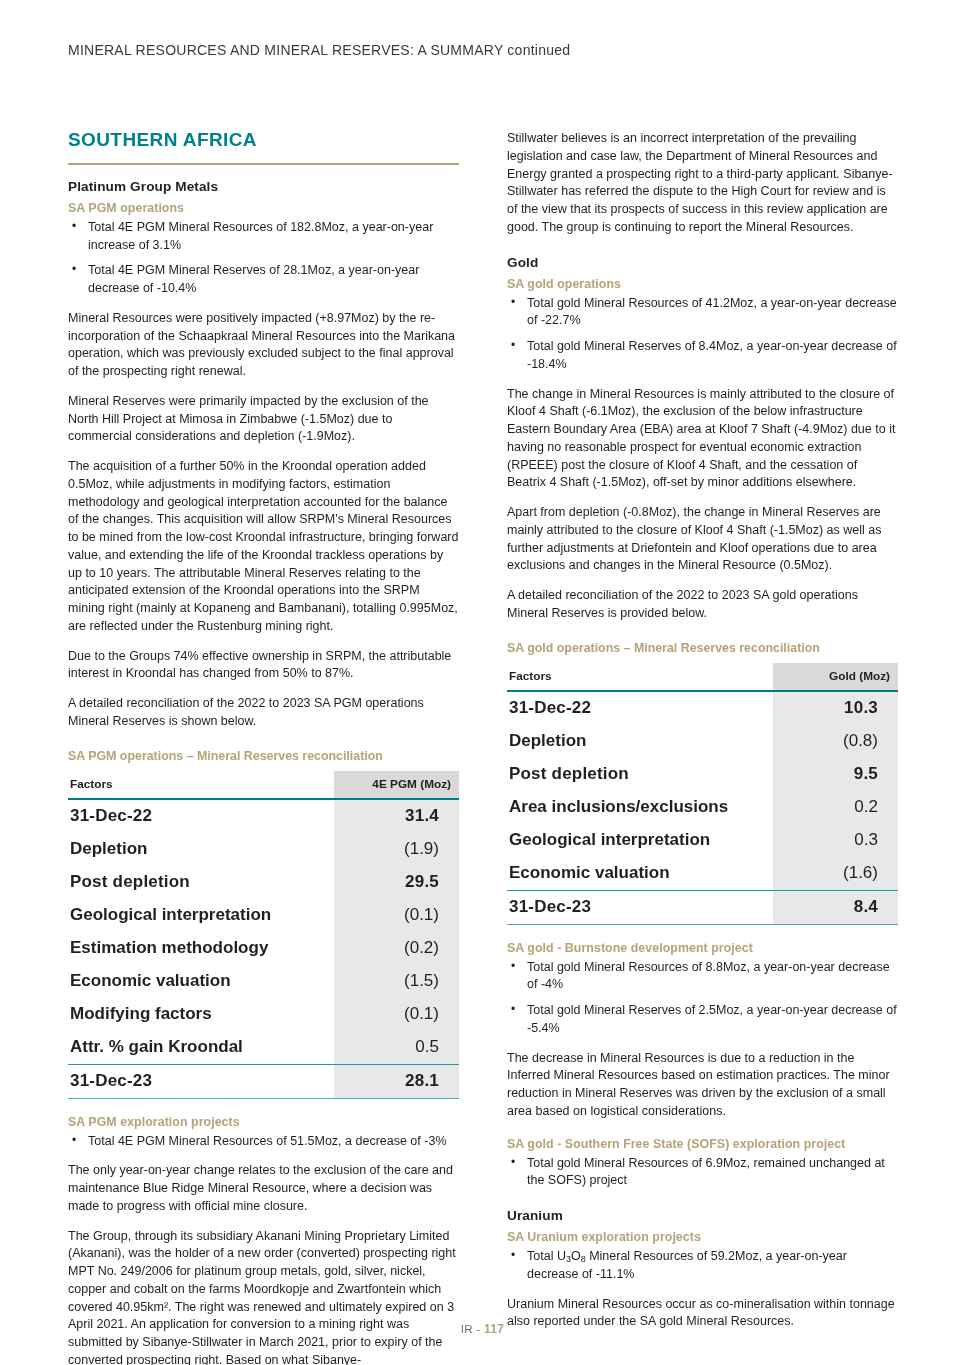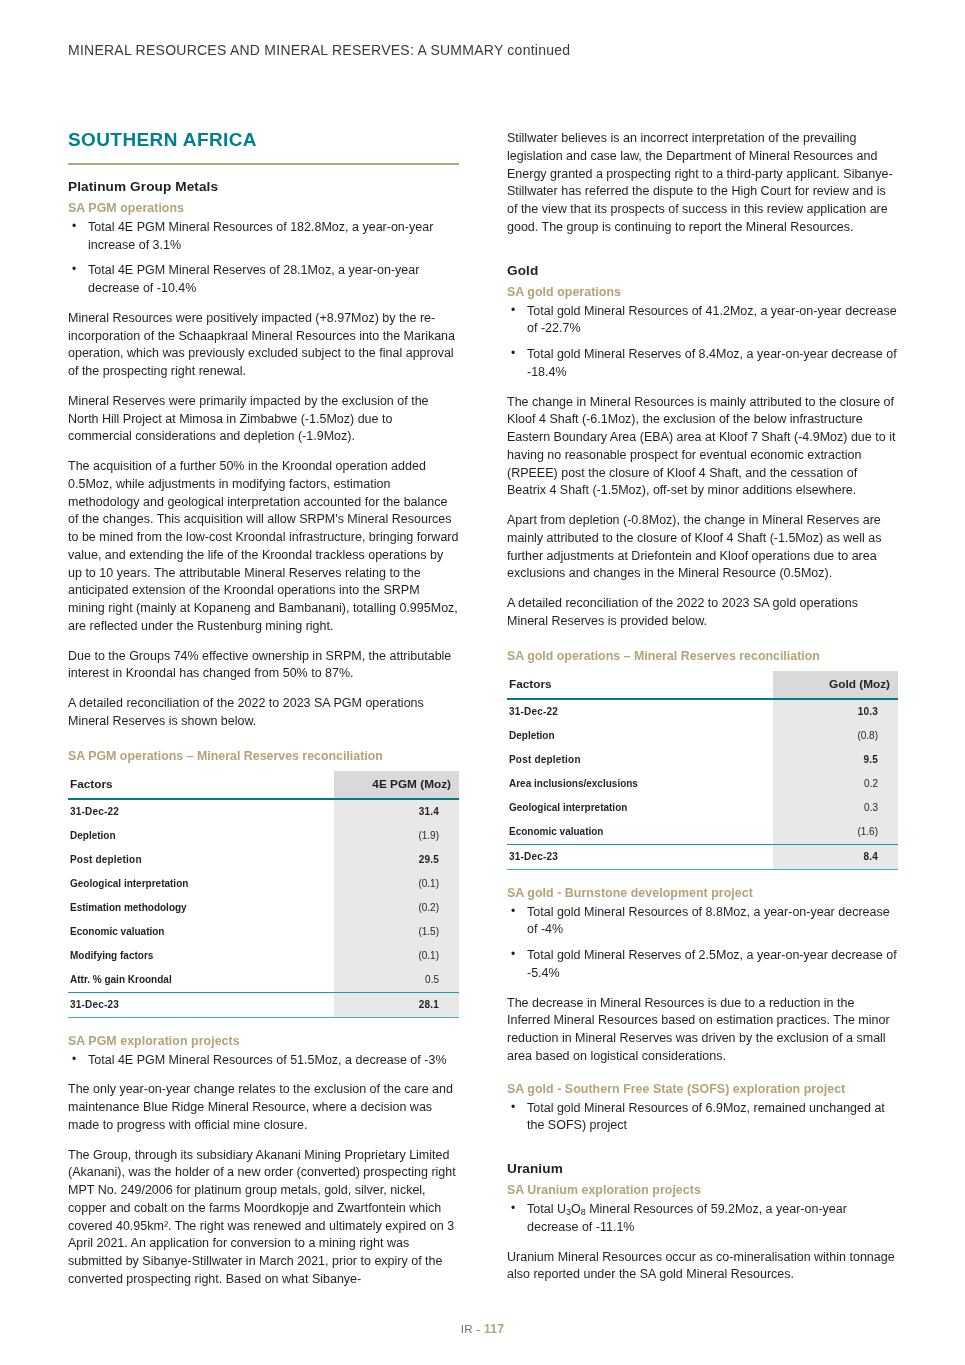"Gold" h2.metal.spaced { margin-top: 26px -> 18px }
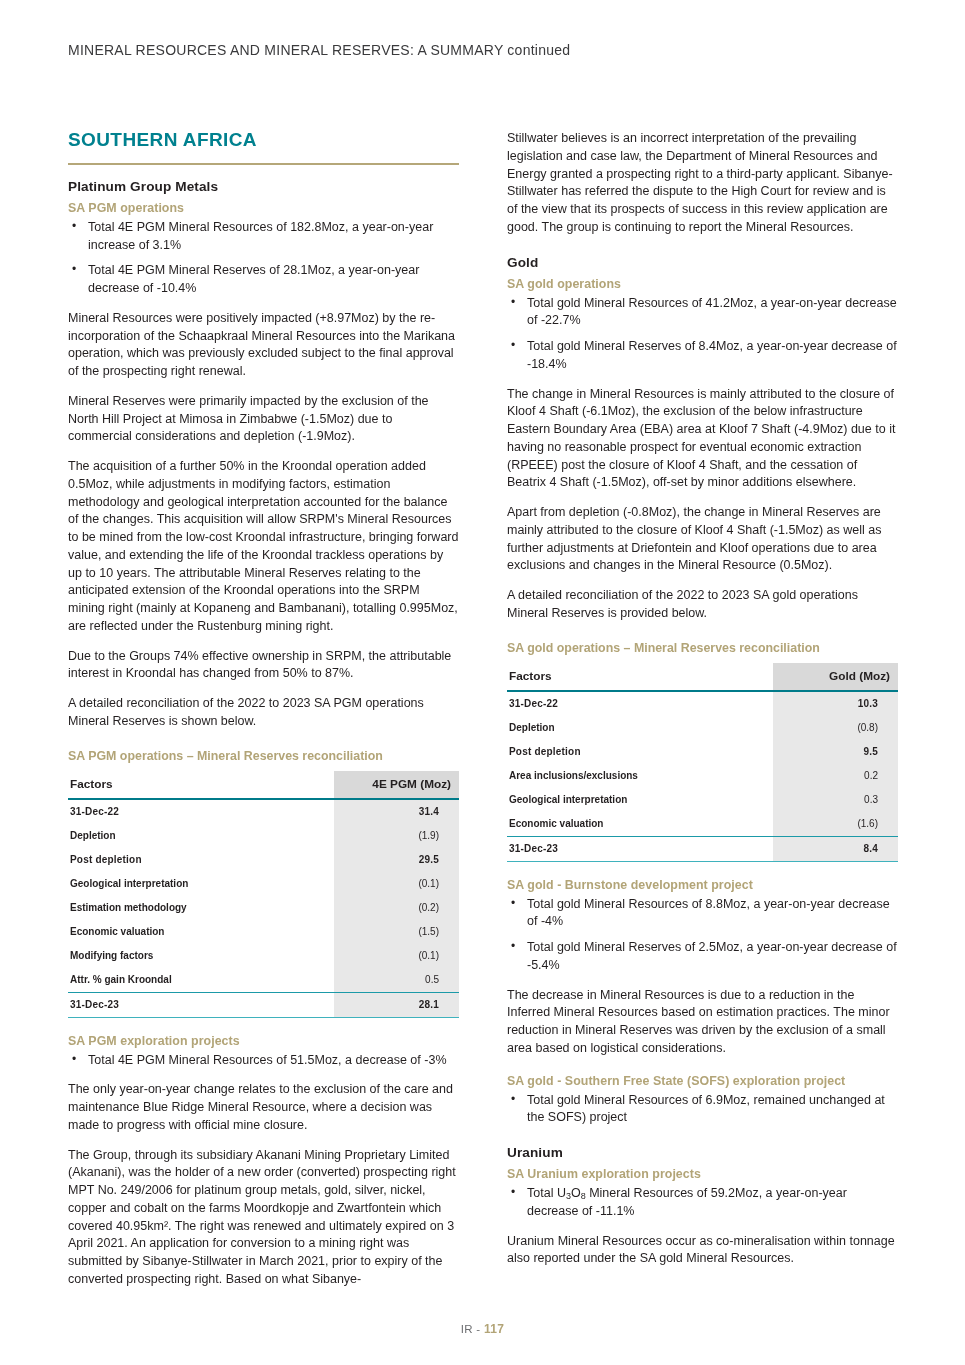"31-Dec-22" table.recon tbody td { font-size: 10px -> 17px }
